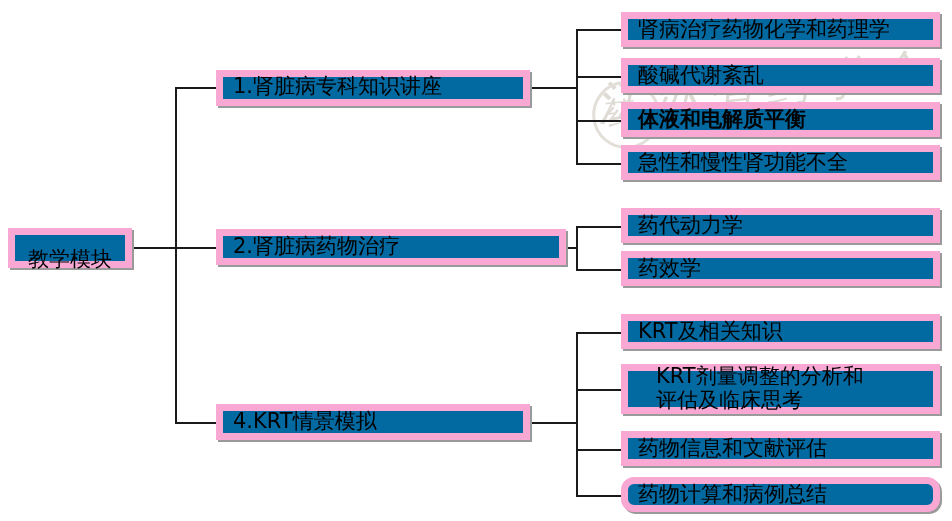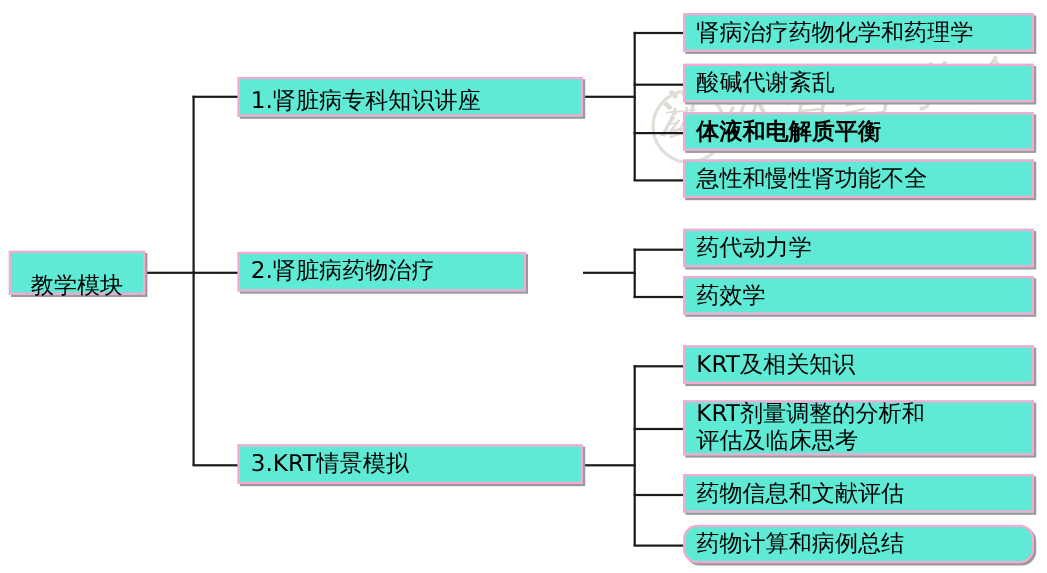"肾病治疗药物化学和药理学" .node { background: #5eead4 -> #0369a1; border: 2px solid #f9a8d4 -> 7px solid #f9a8d4 }
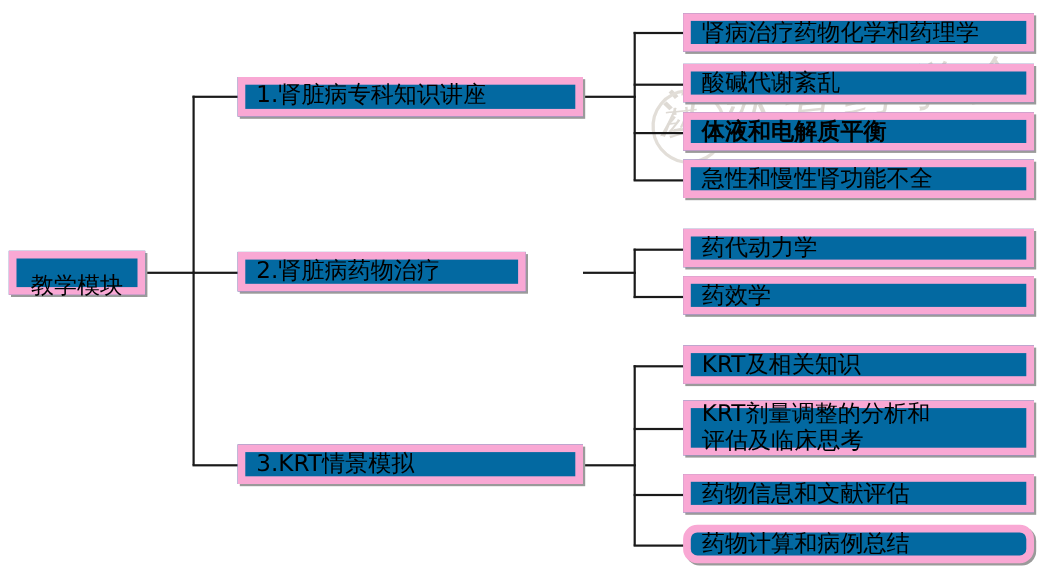"2.肾脏病药物治疗" div.node { width: 262px -> 350px }
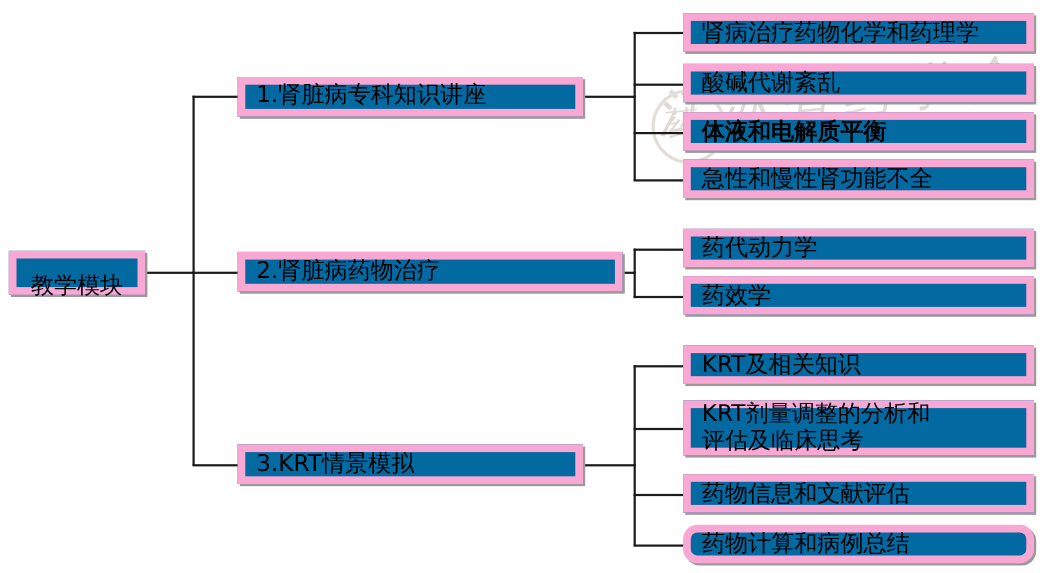"KRT剂量调整的分析和" div.node { padding-left: none -> 18px }
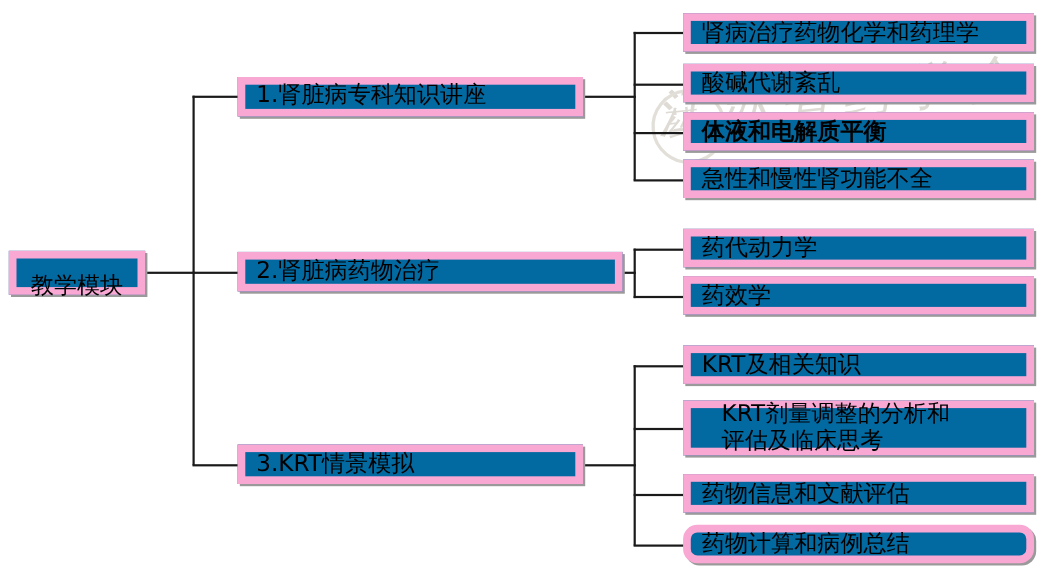"3.KRT情景模拟" span.label { text: 3.KRT -> 4.KRT }
